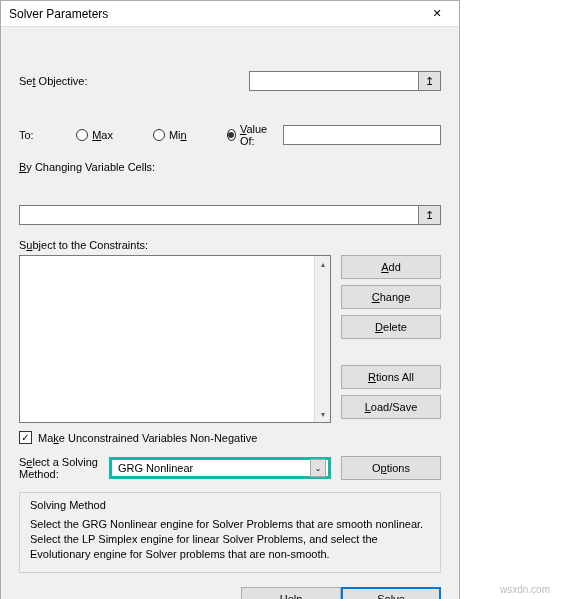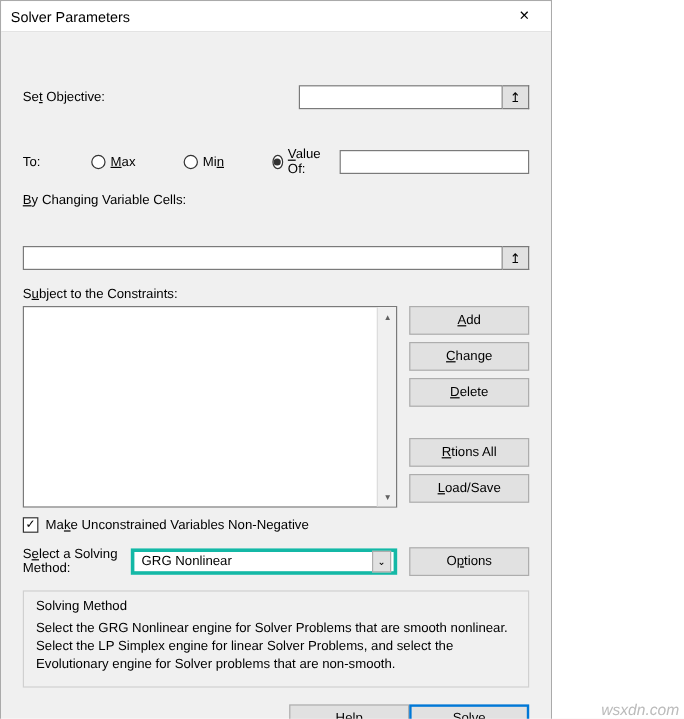"wsxdn.com" .watermark { font-size: 13px -> 10px; font-style: italic -> none; right: 4px -> 20px }
